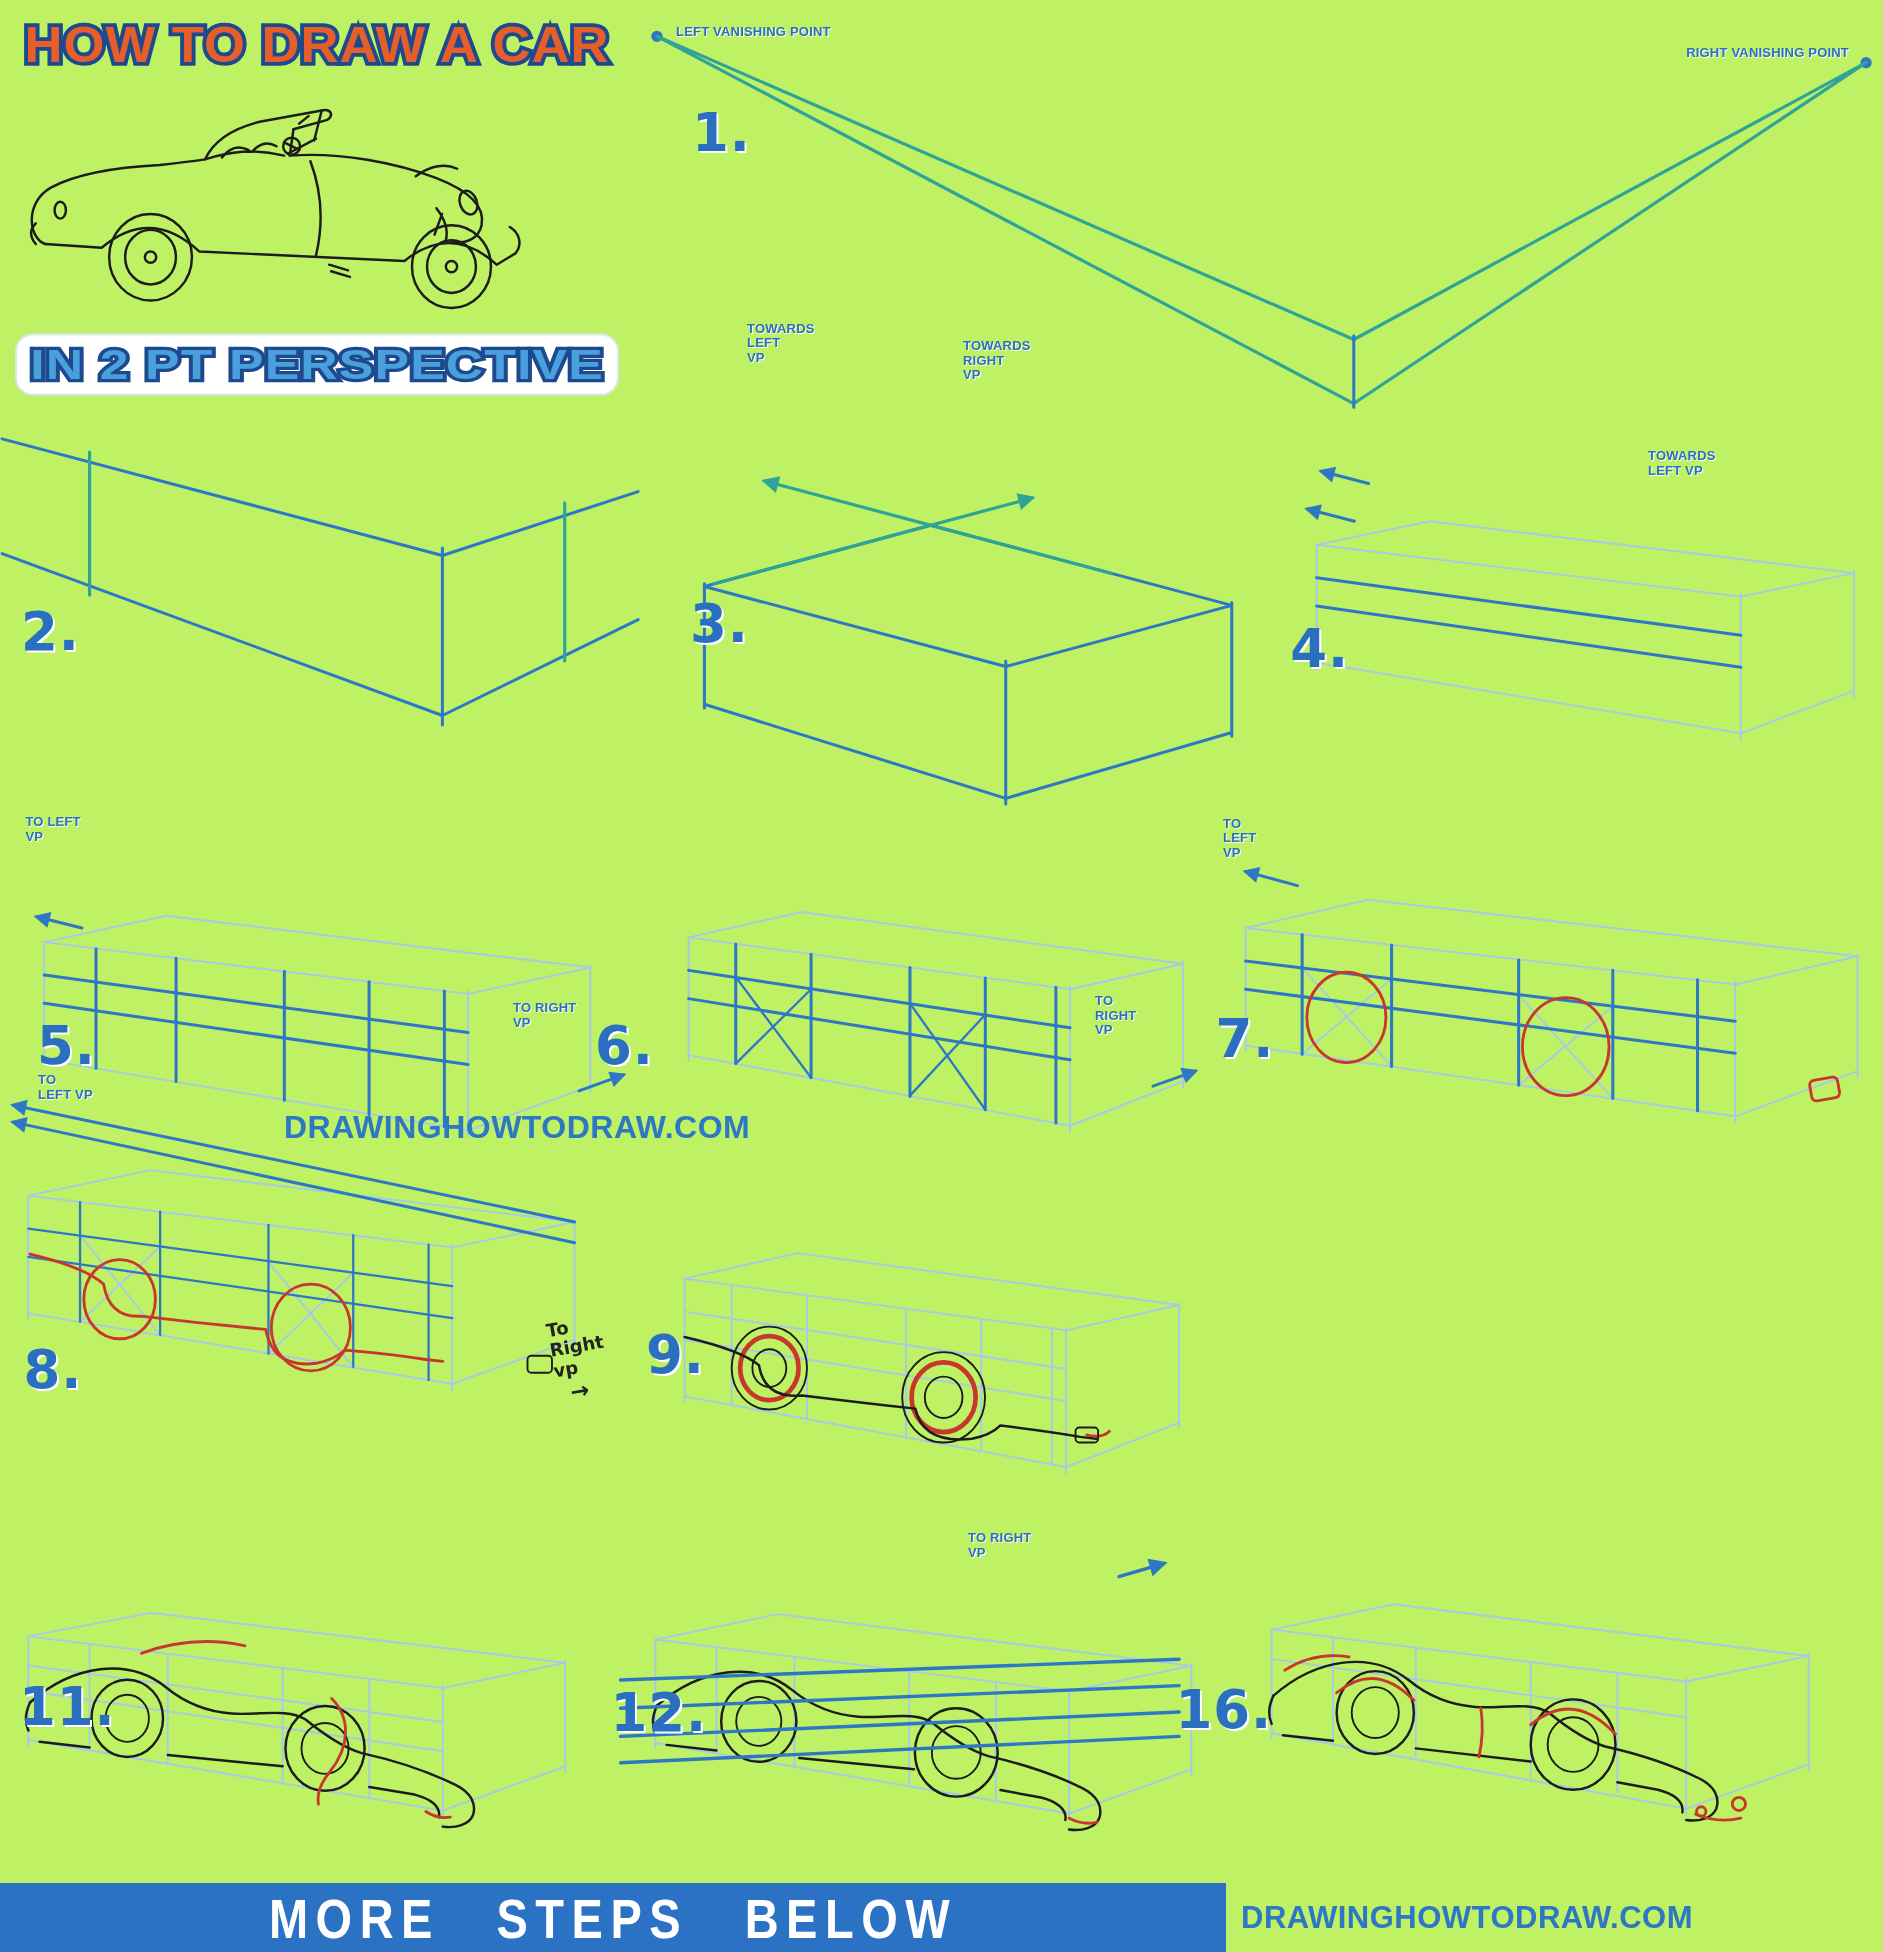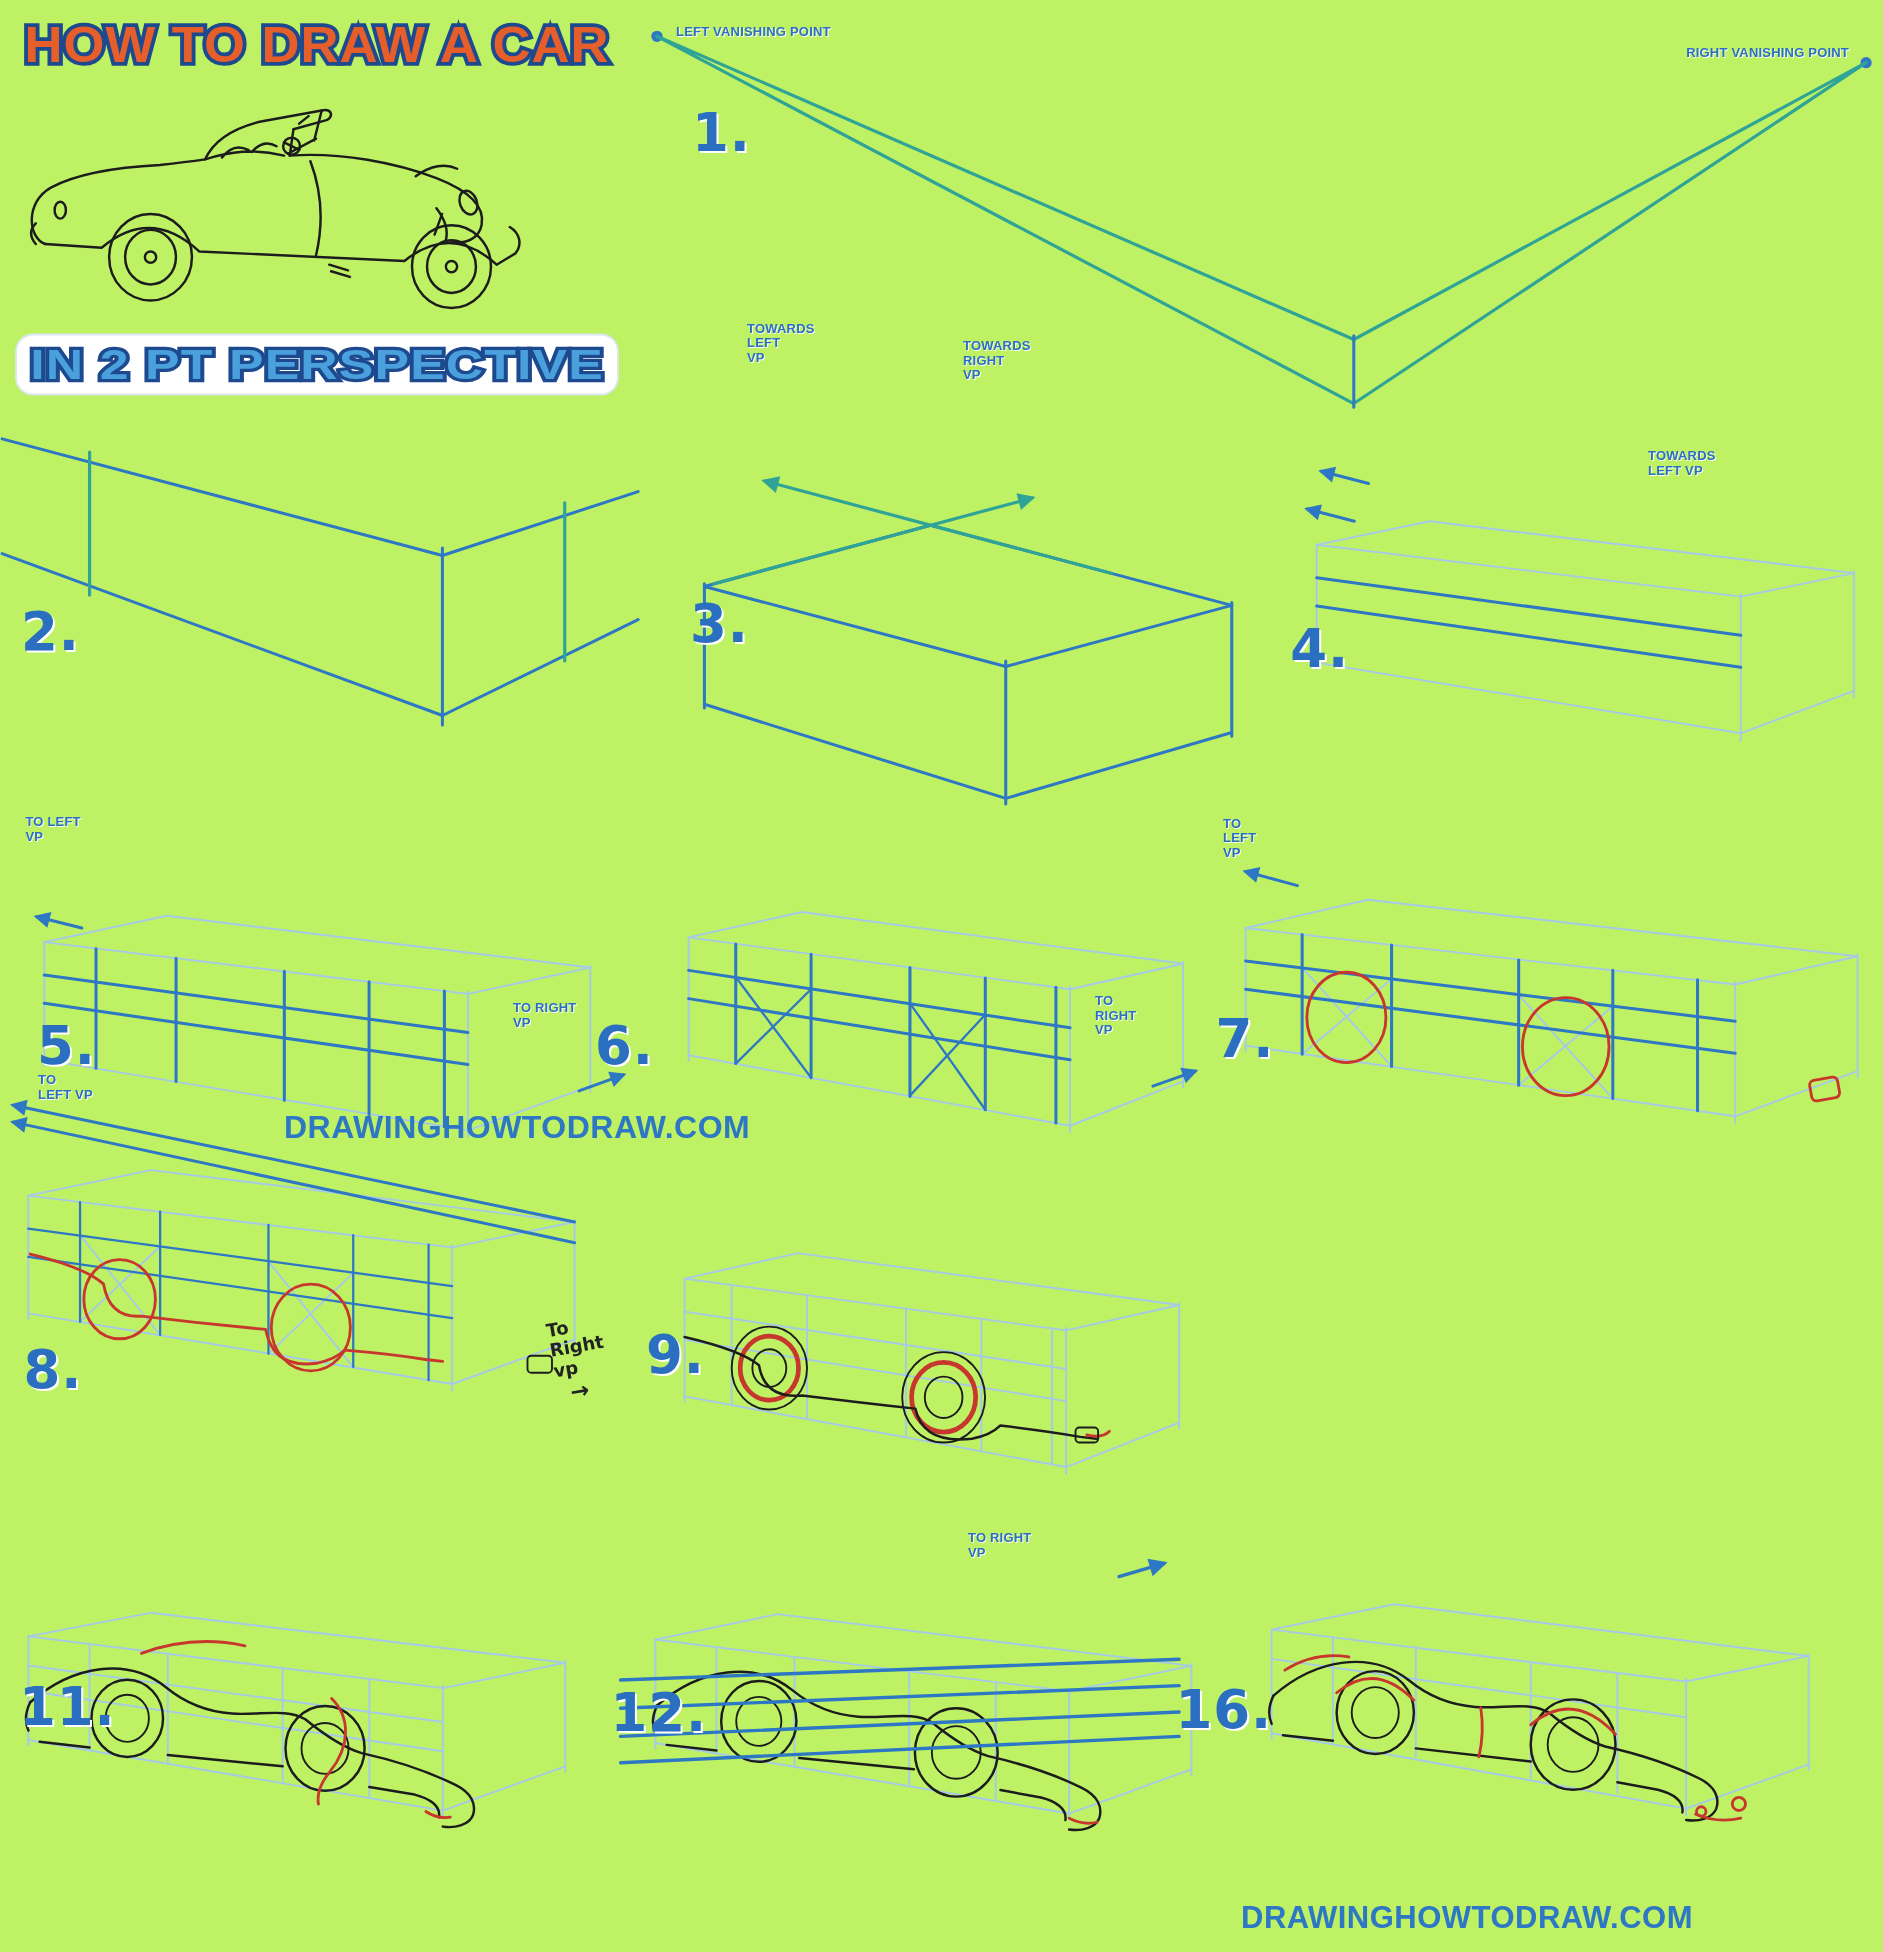"MORE STEPS BELOW" div.banner { html: none -> <div> <span>MORE STEPS BELOW</span> </div> }
